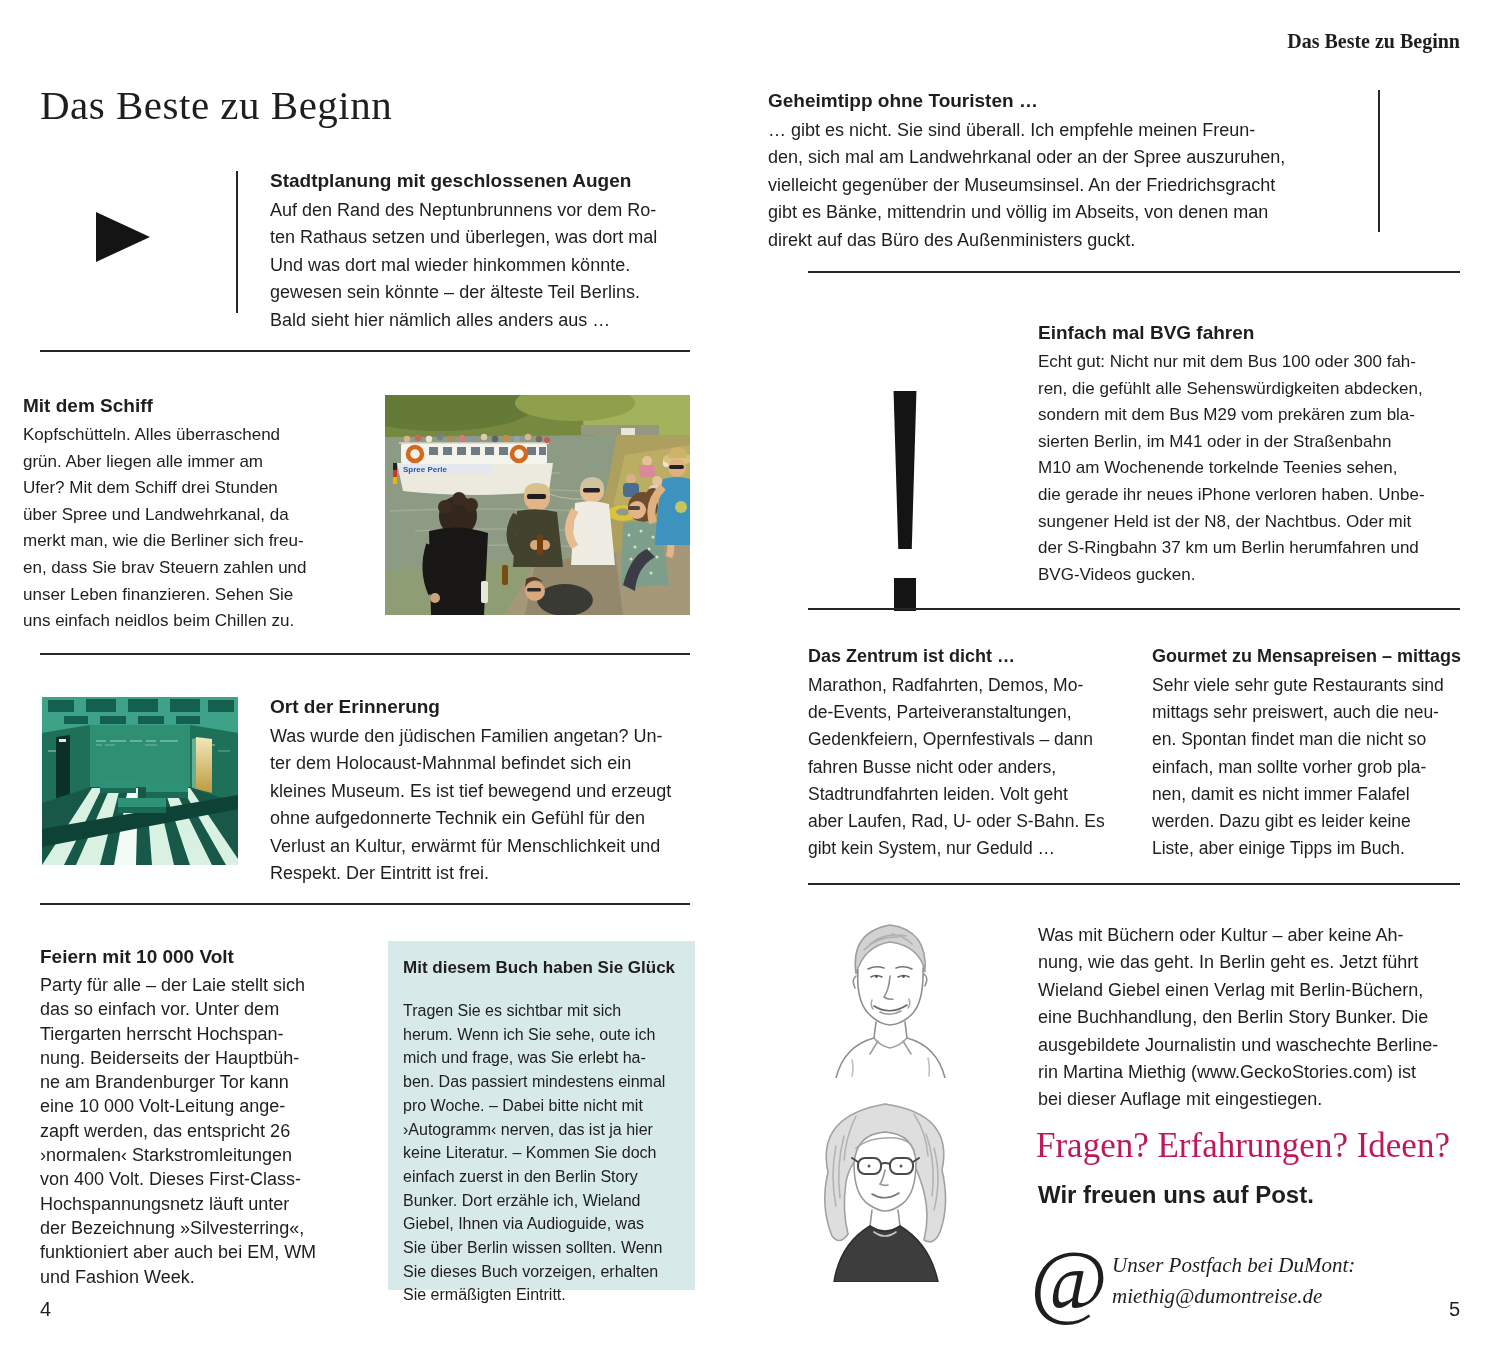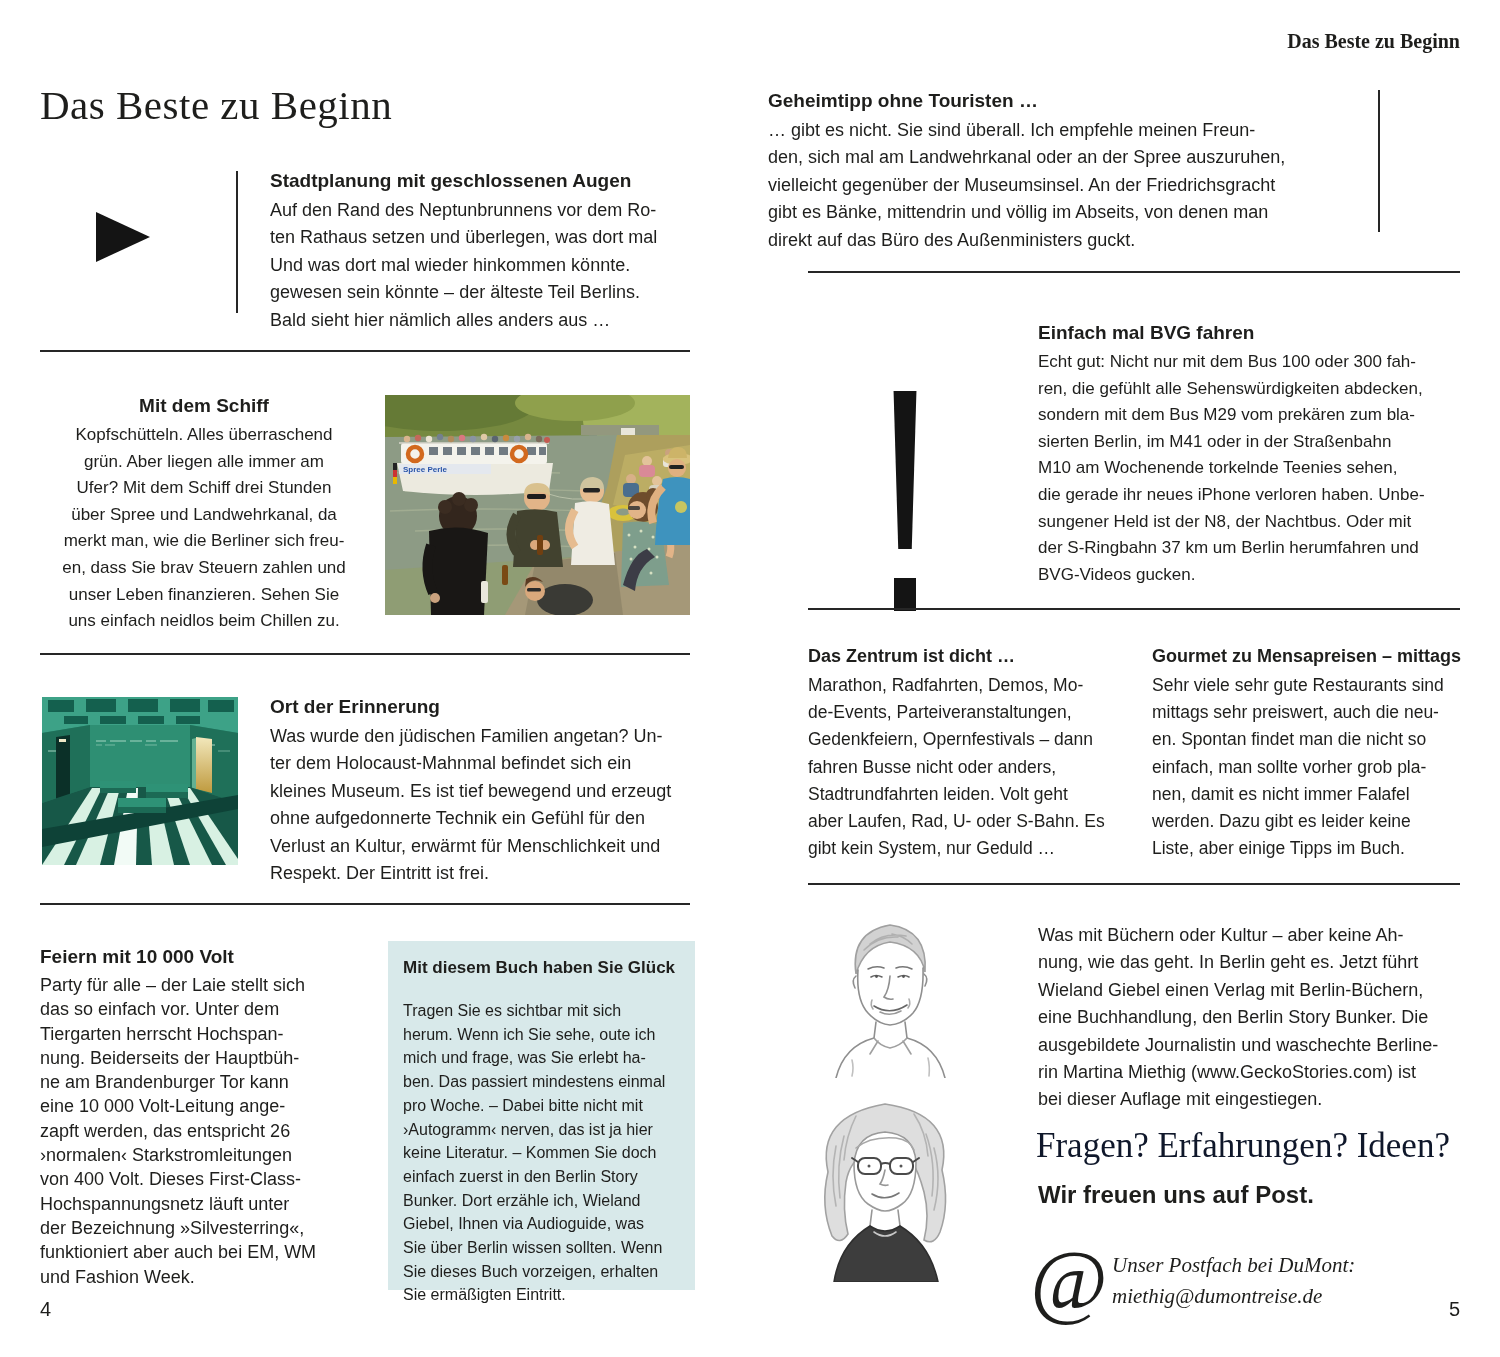"Mit dem Schiff" div.abs { left: 39px -> 23px; text-align: center -> none }
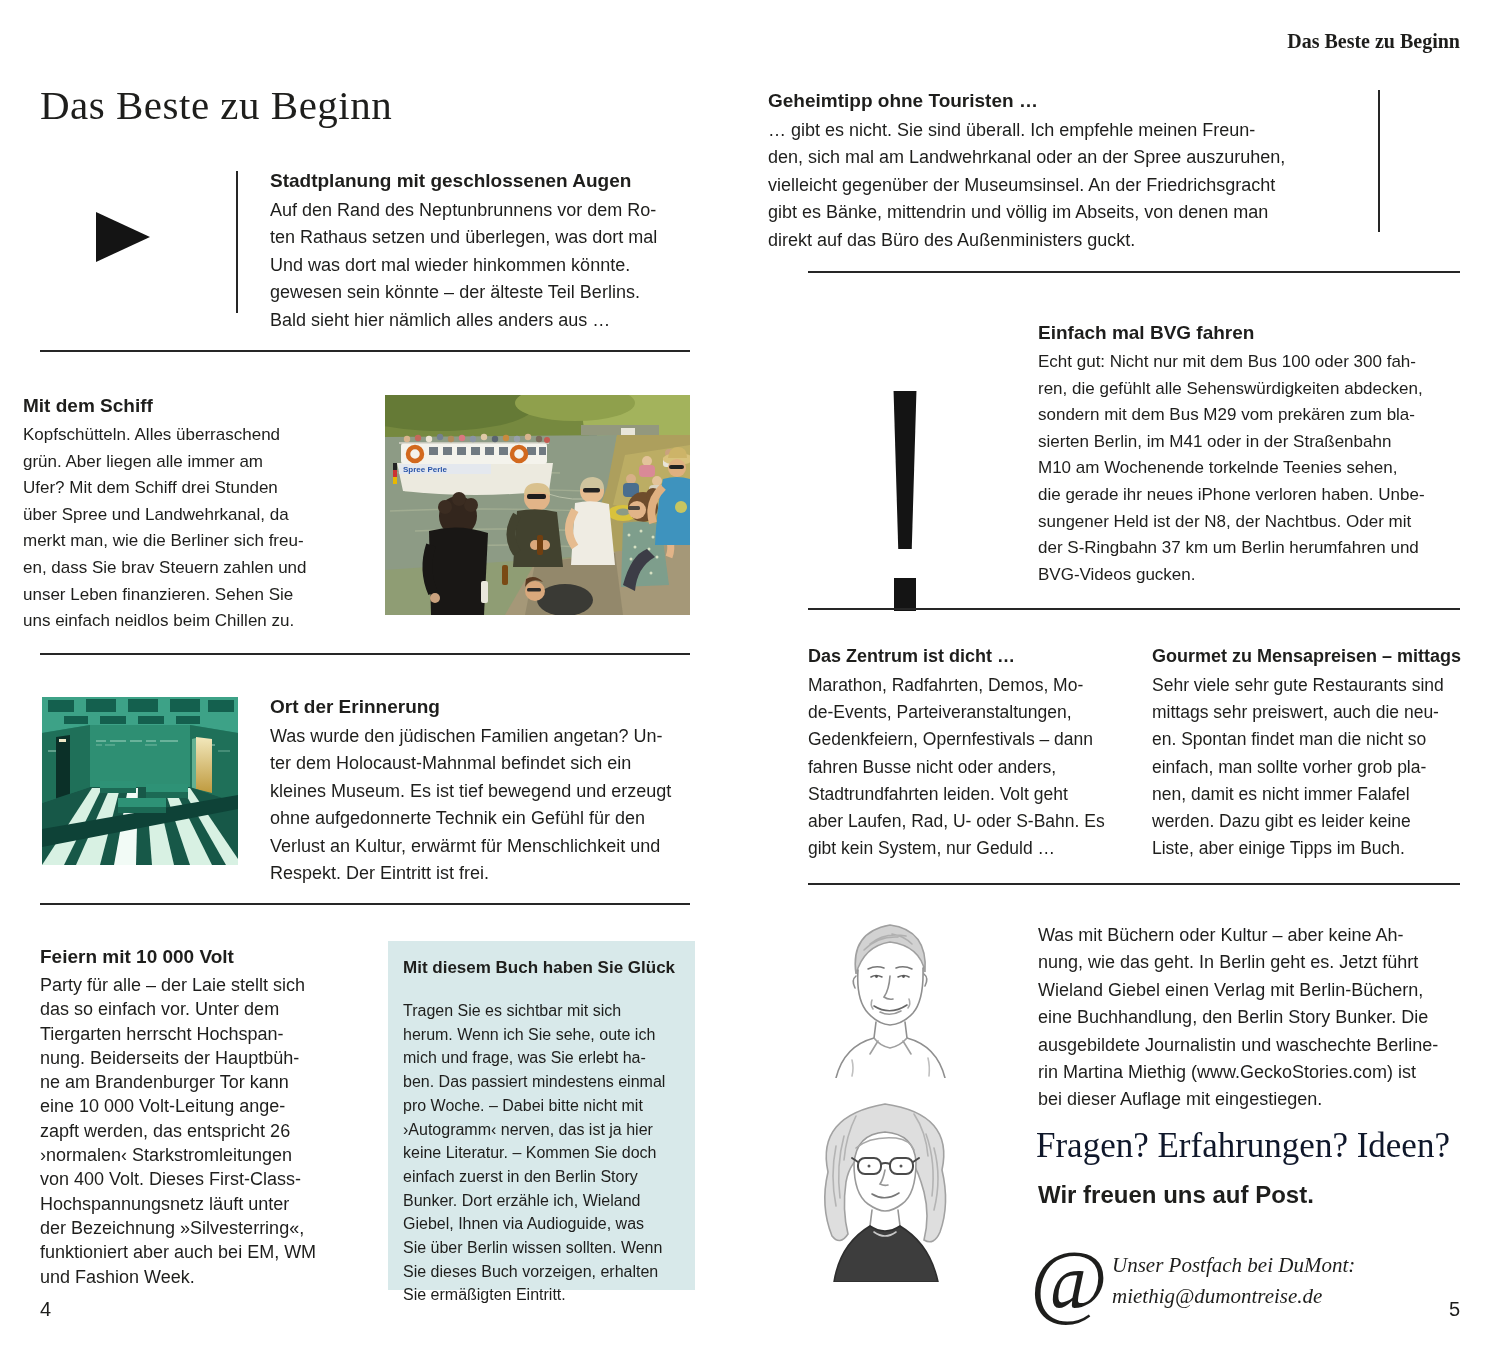"Fragen? Erfahrungen? Ideen?" .q-head { color: #0f172a -> #be185d }
